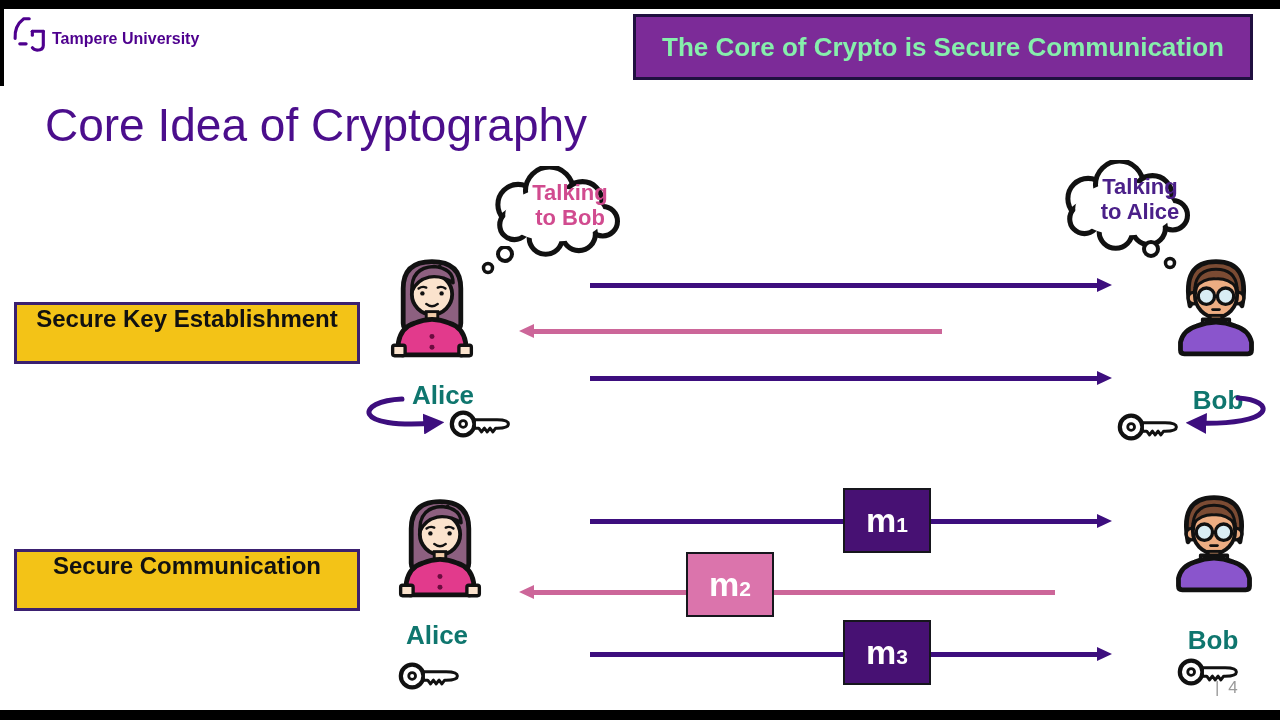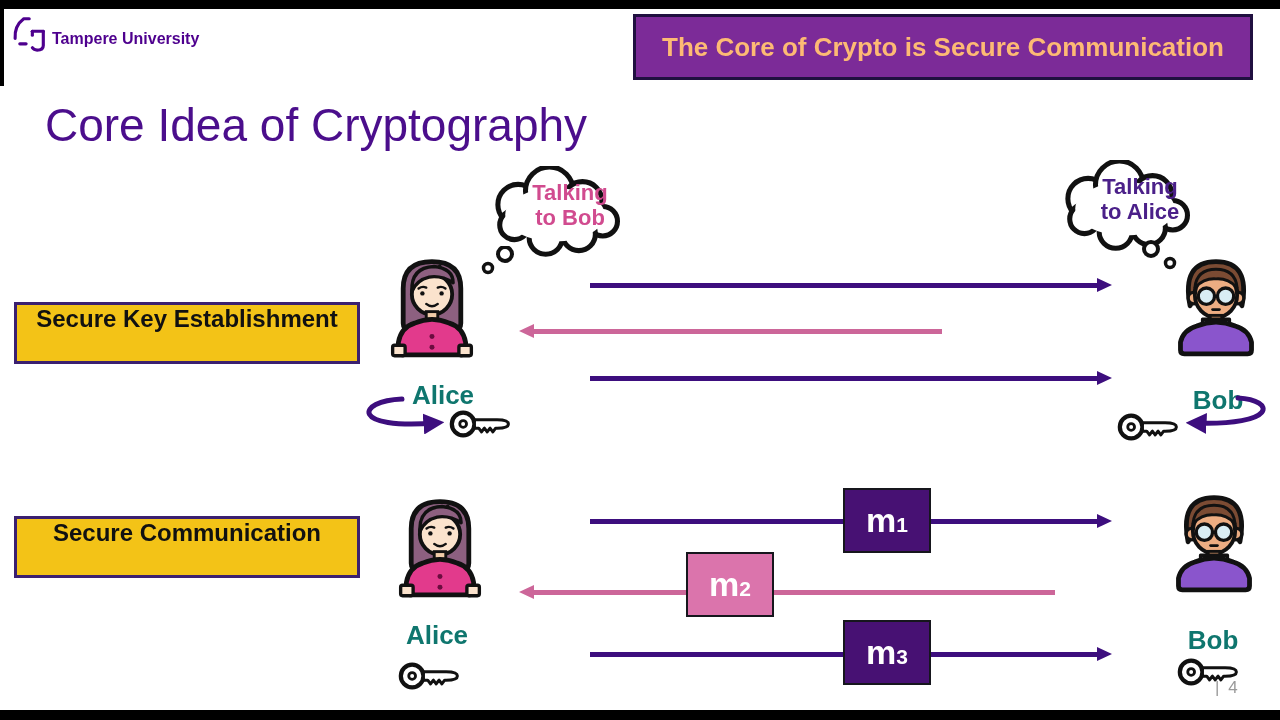"The Core of Crypto is" .banner { color: #fdba74 -> #86efac }
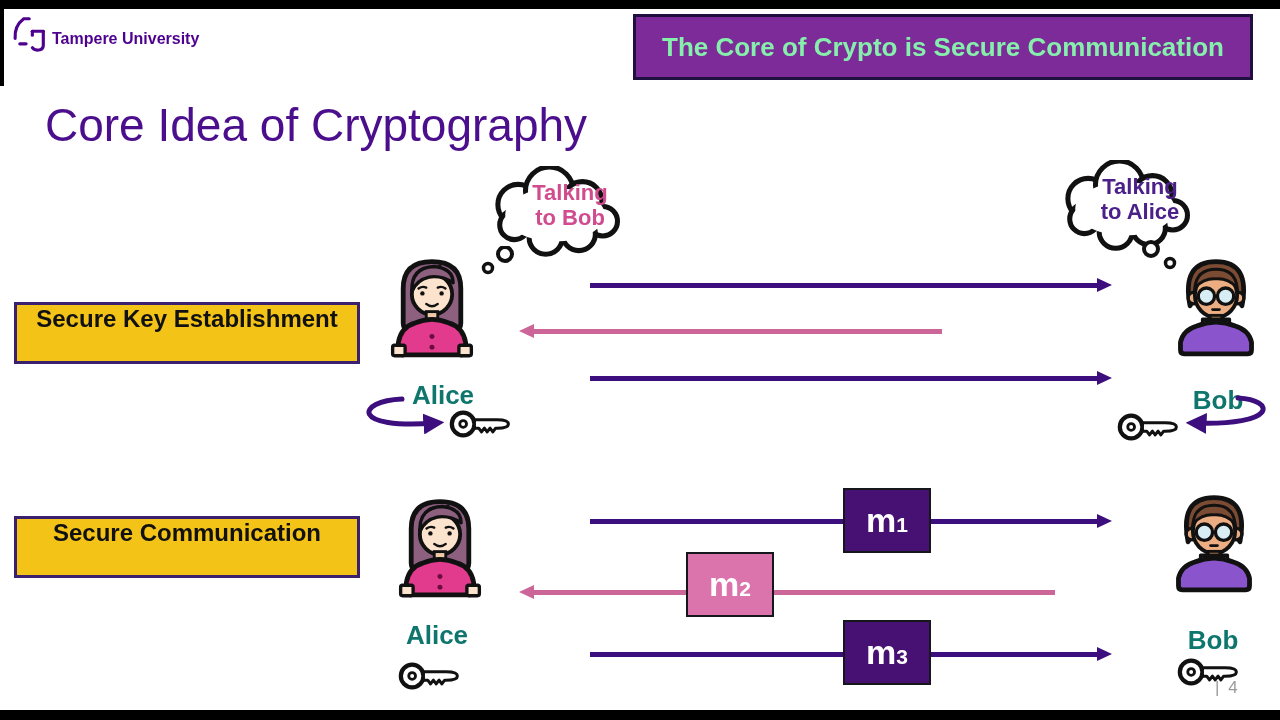"Secure Communication" .rowbox.r2 { top: 516px -> 549px }
